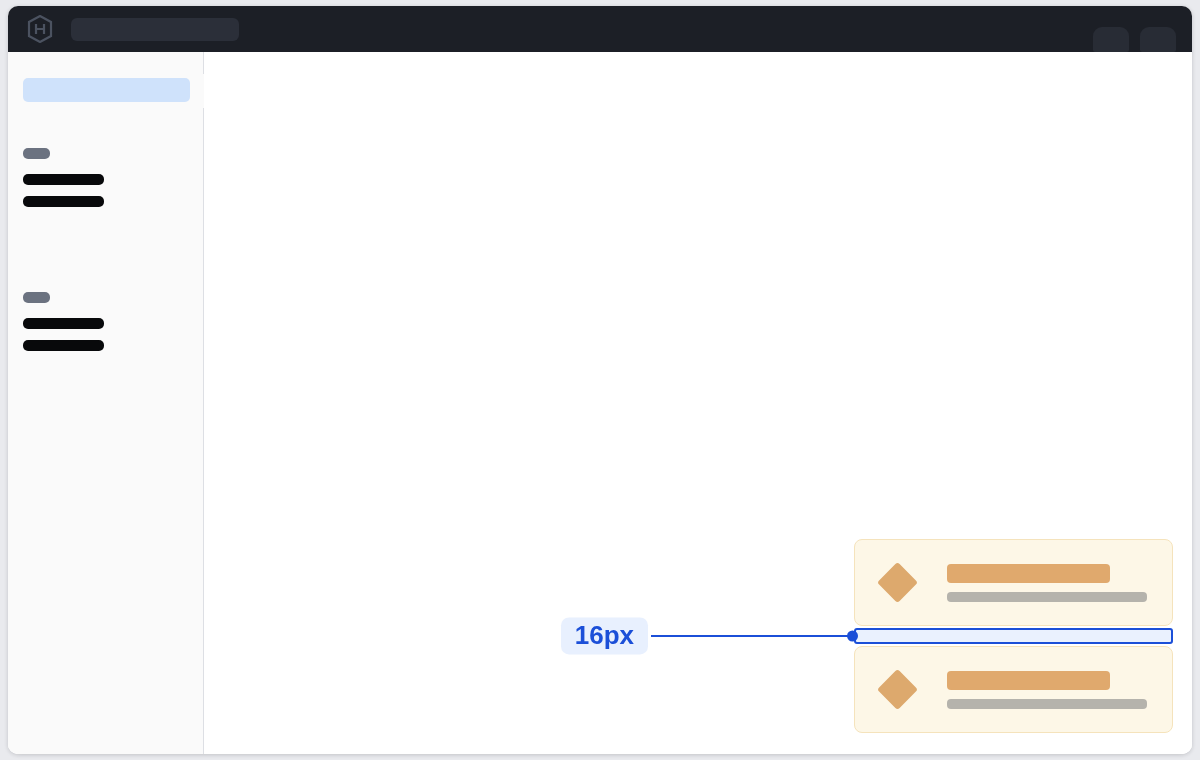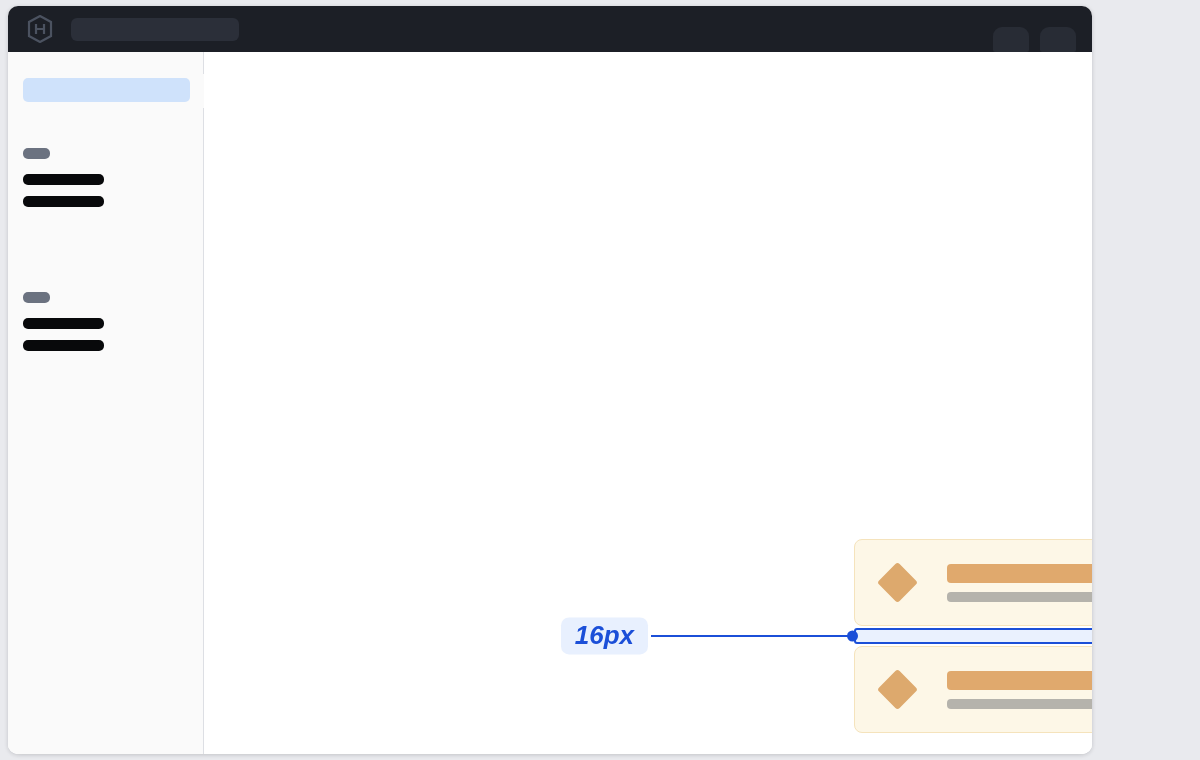"16px" .window-frame { font-style: italic -> none; width: 1084px -> 1184px }
